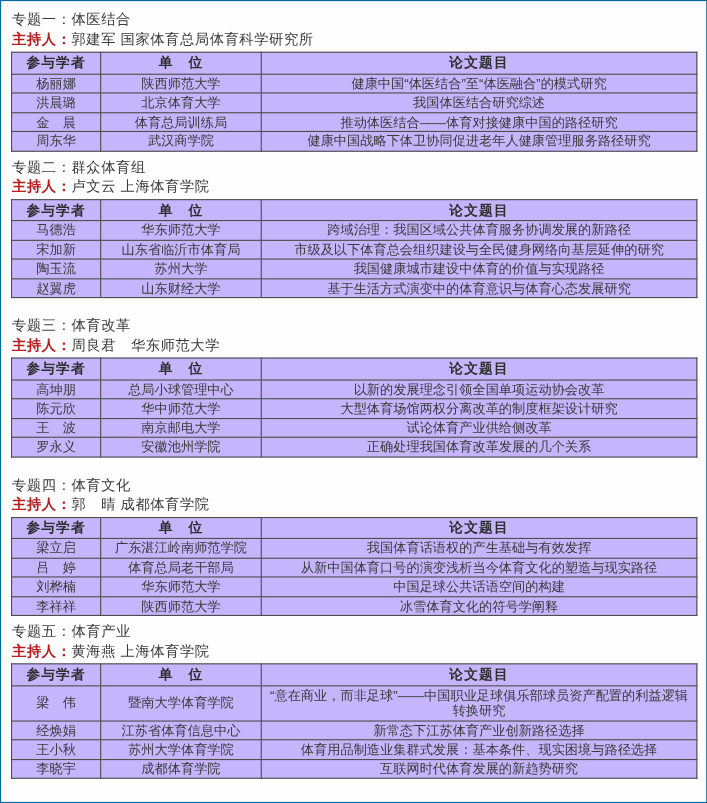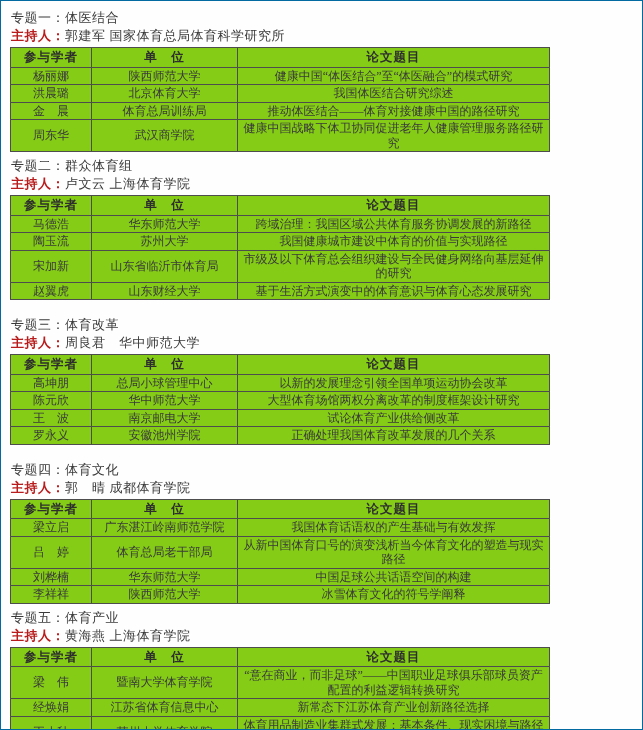"参与学者" table.papers { background: #84cc16 -> #c4b5fd; font-family: Liberation Serif, serif -> none; width: 540px -> 624px }
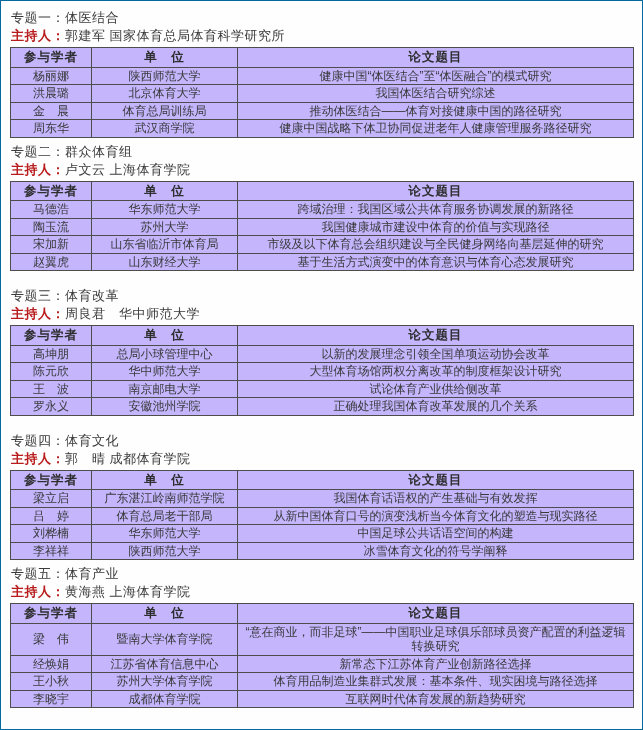"陶玉流" tr { order: before "宋加新" -> after "宋加新" }
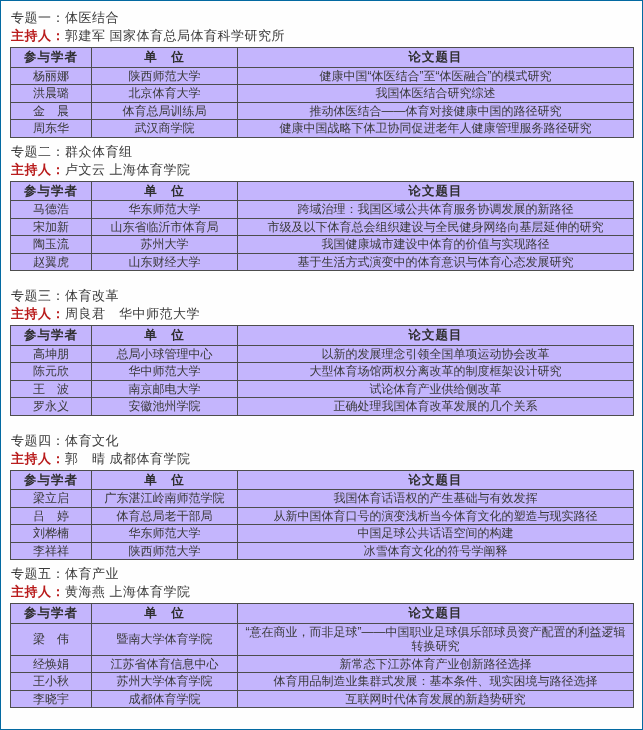"周良君 华中师范大学" span { text: 中 -> 东 }
